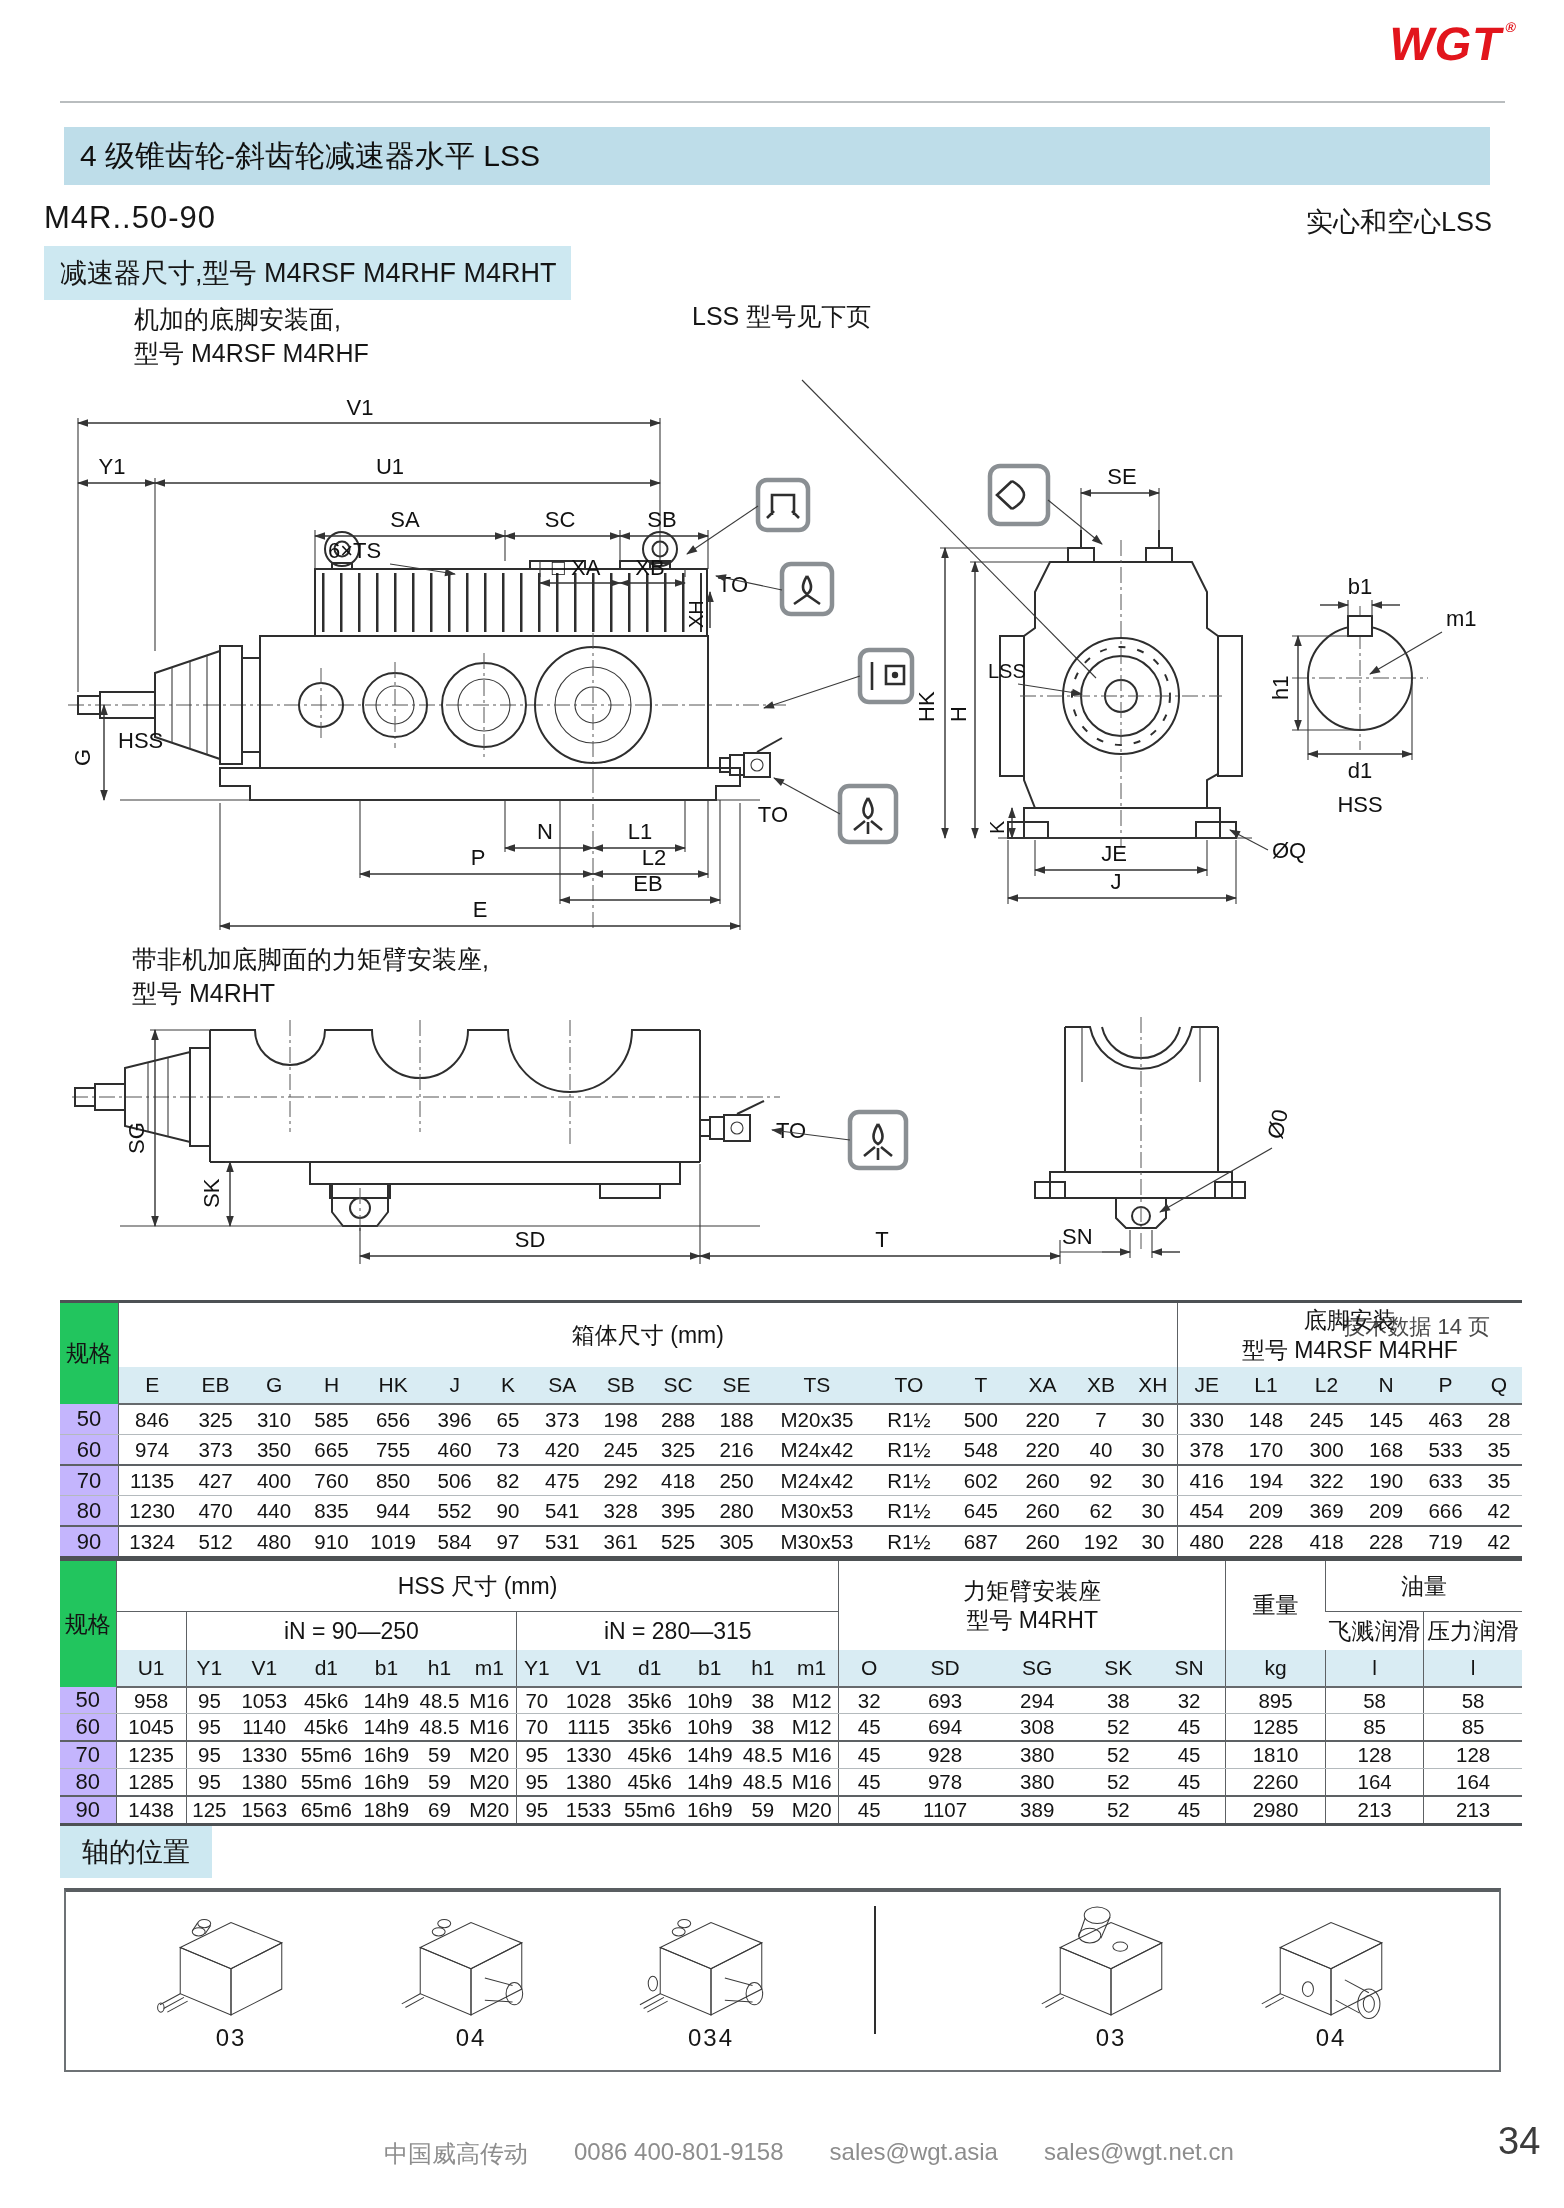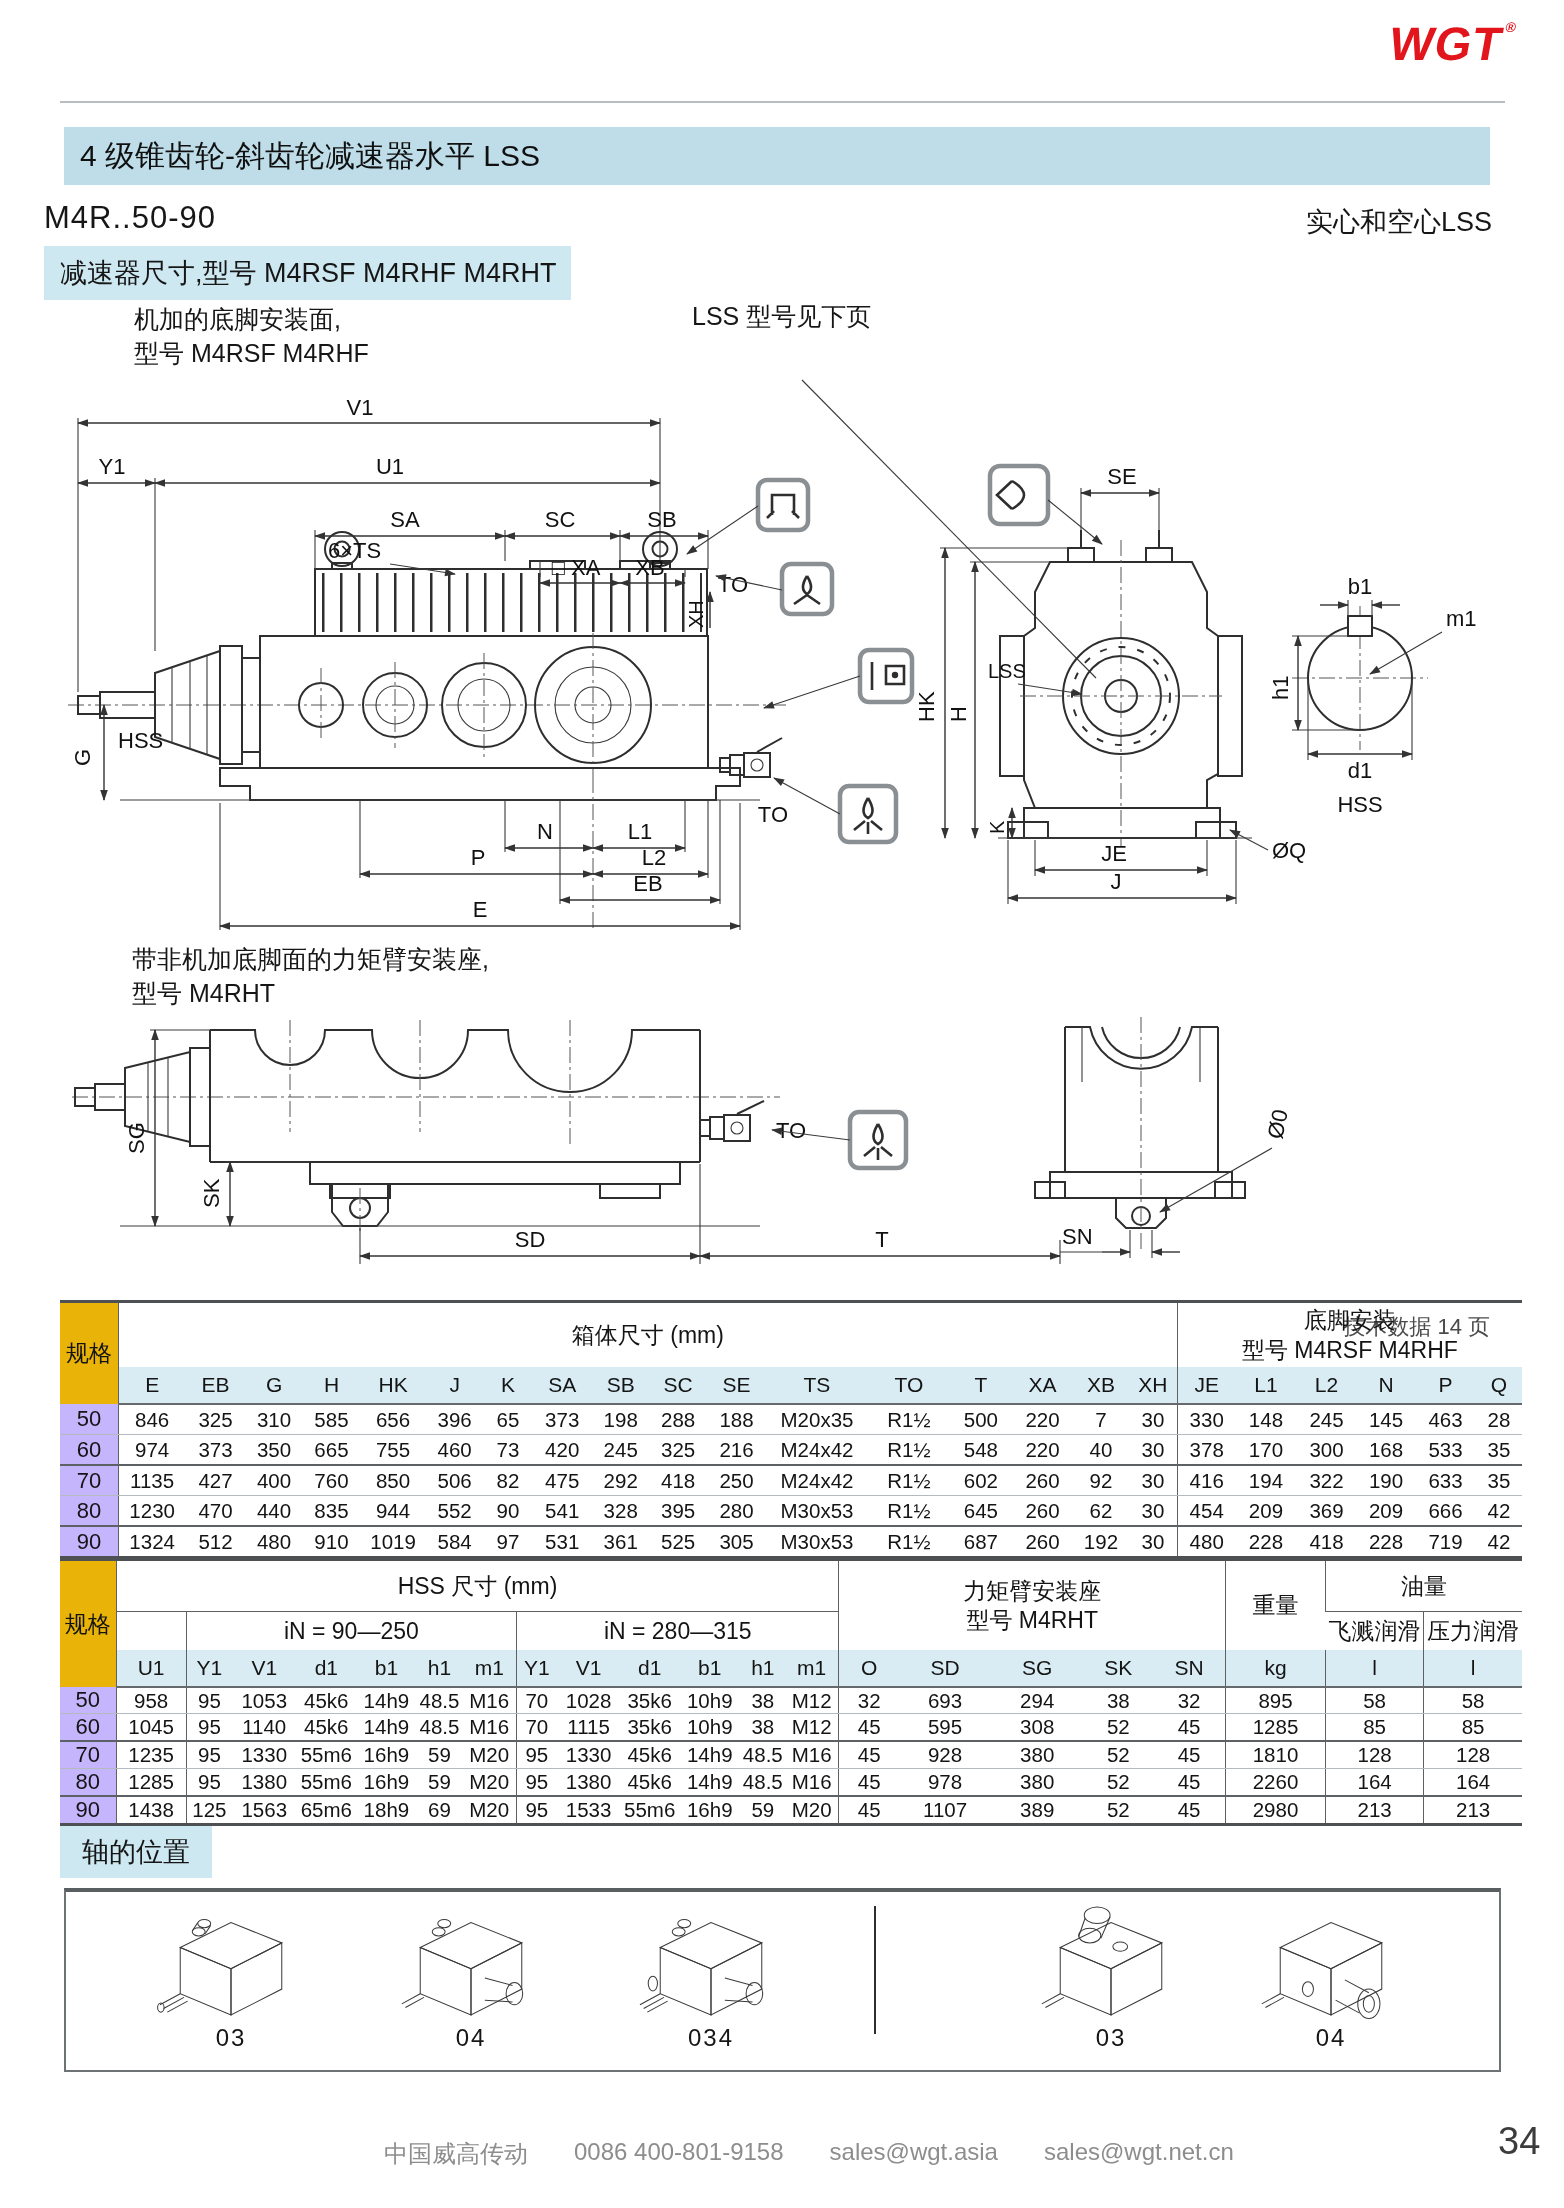"规格" th.spec { background: #eab308 -> #22c55e }
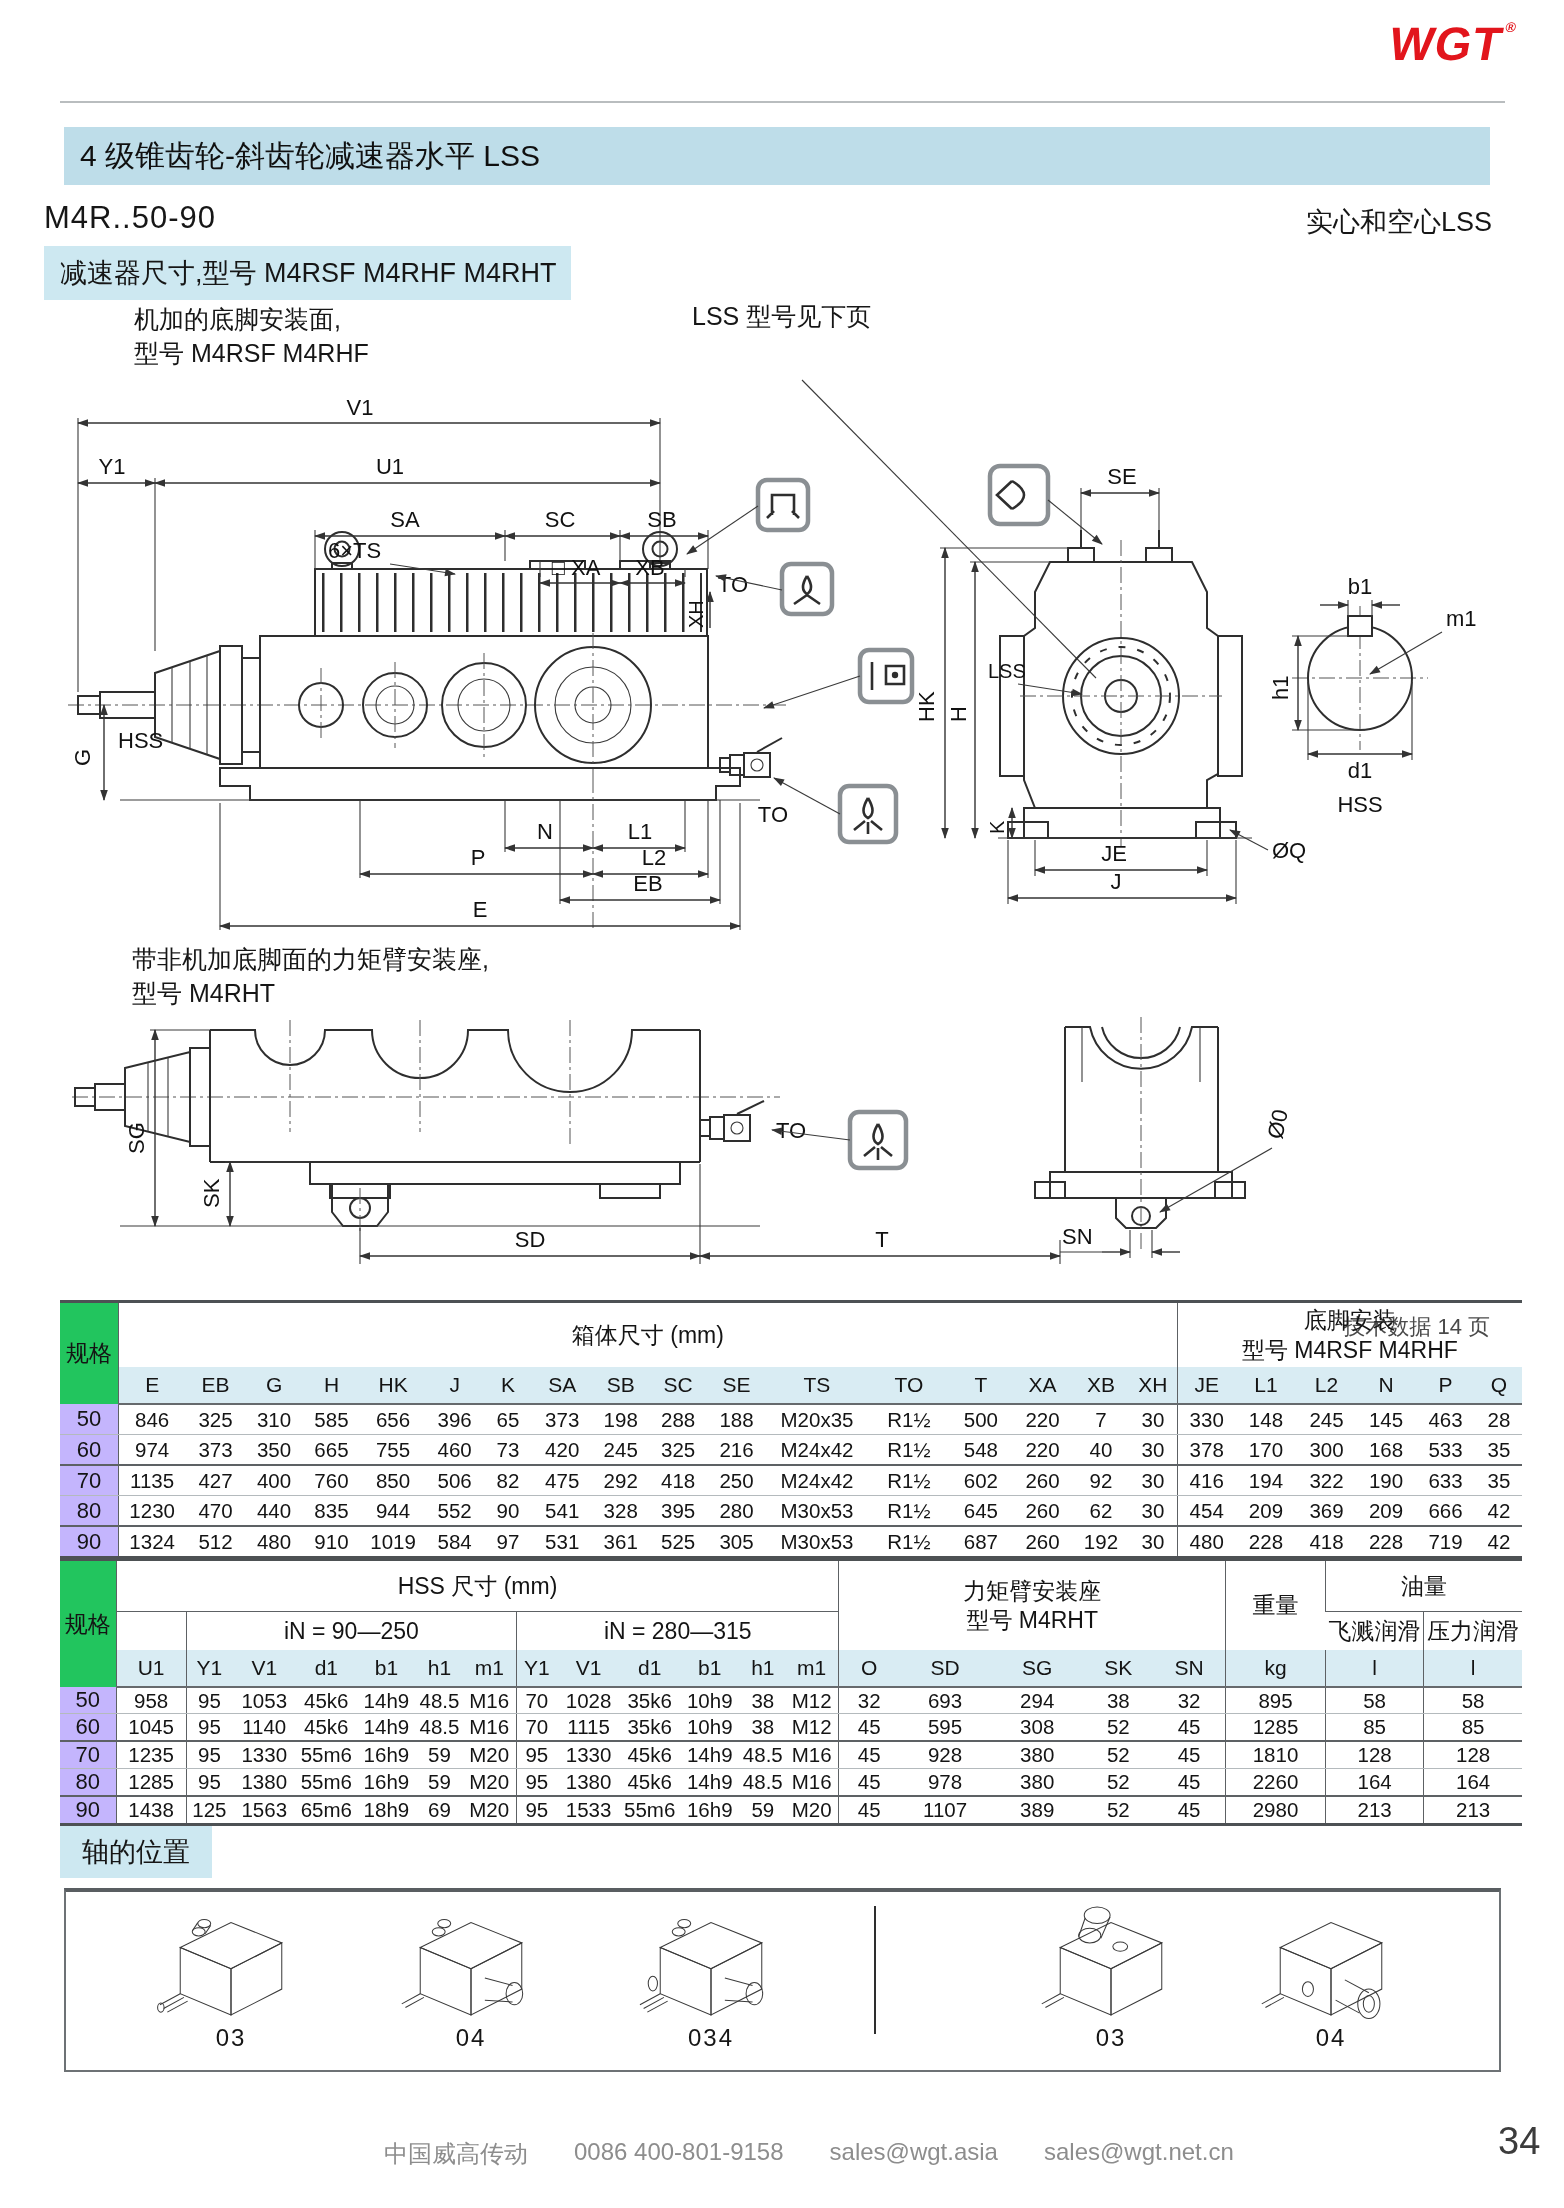"595" td { text: 595 -> 694 }
